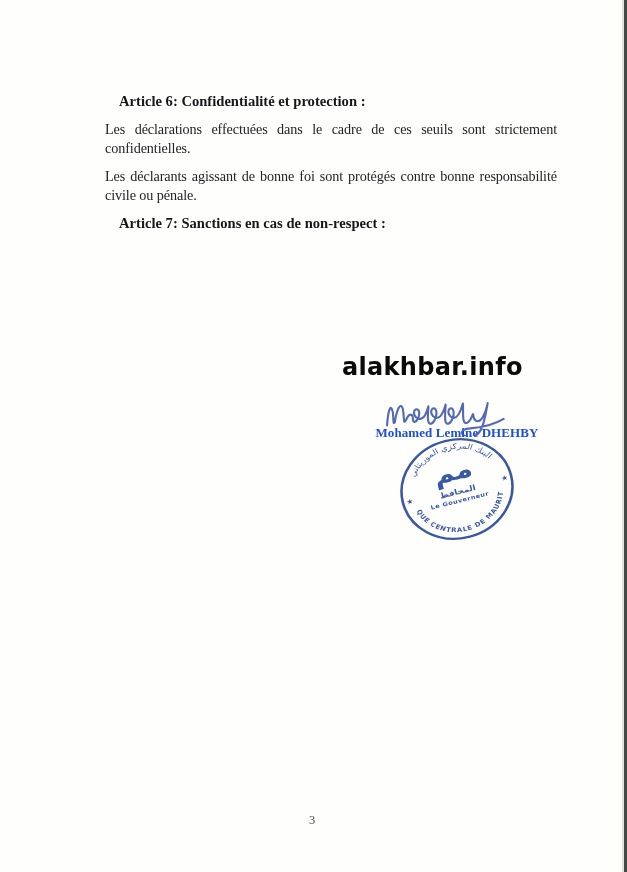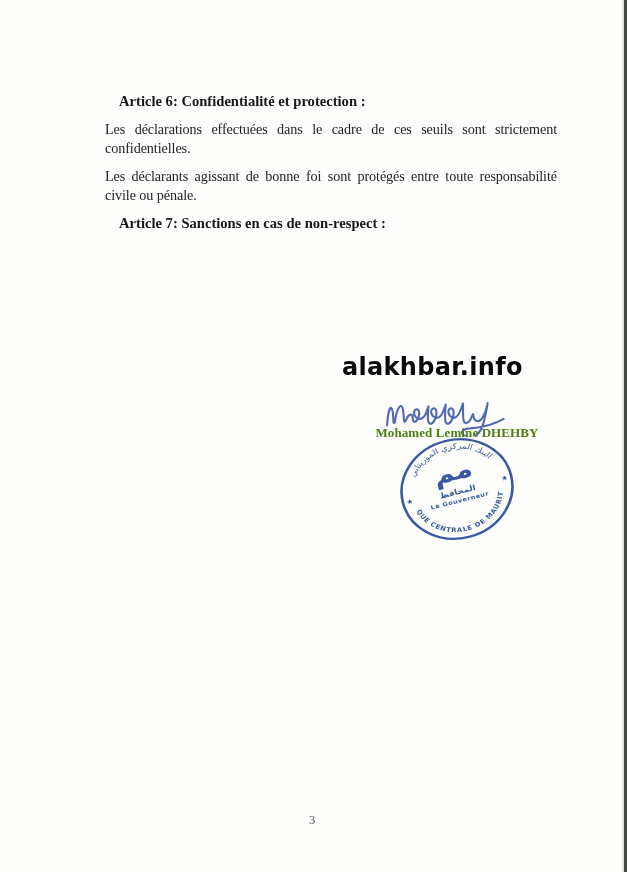"Les déclarants agissant de bonne" p.article-paragraph { text: entre toute -> contre bonne }
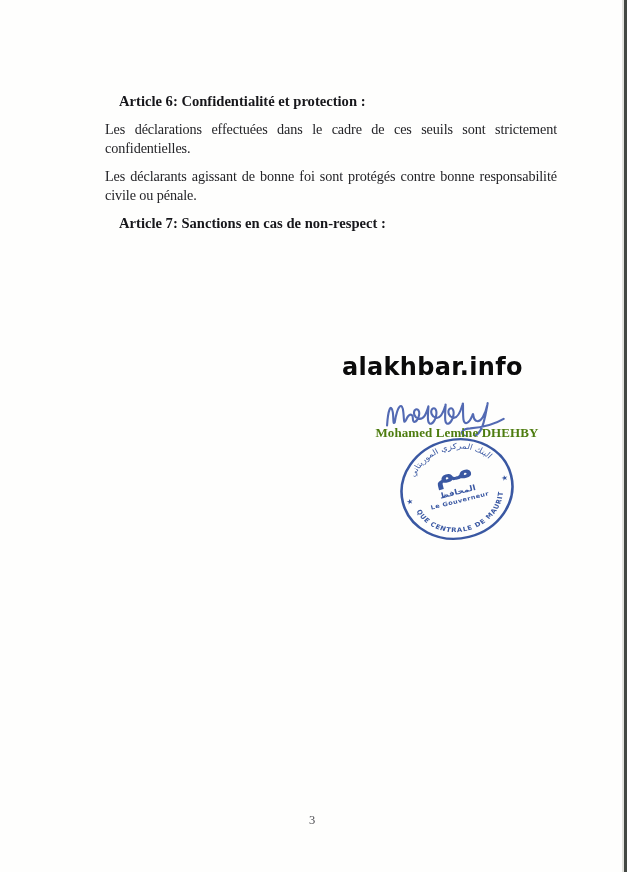"Mohamed Lemine DHEHBY" .signatory-name { color: #4d7c0f -> #1d4ed8 }
